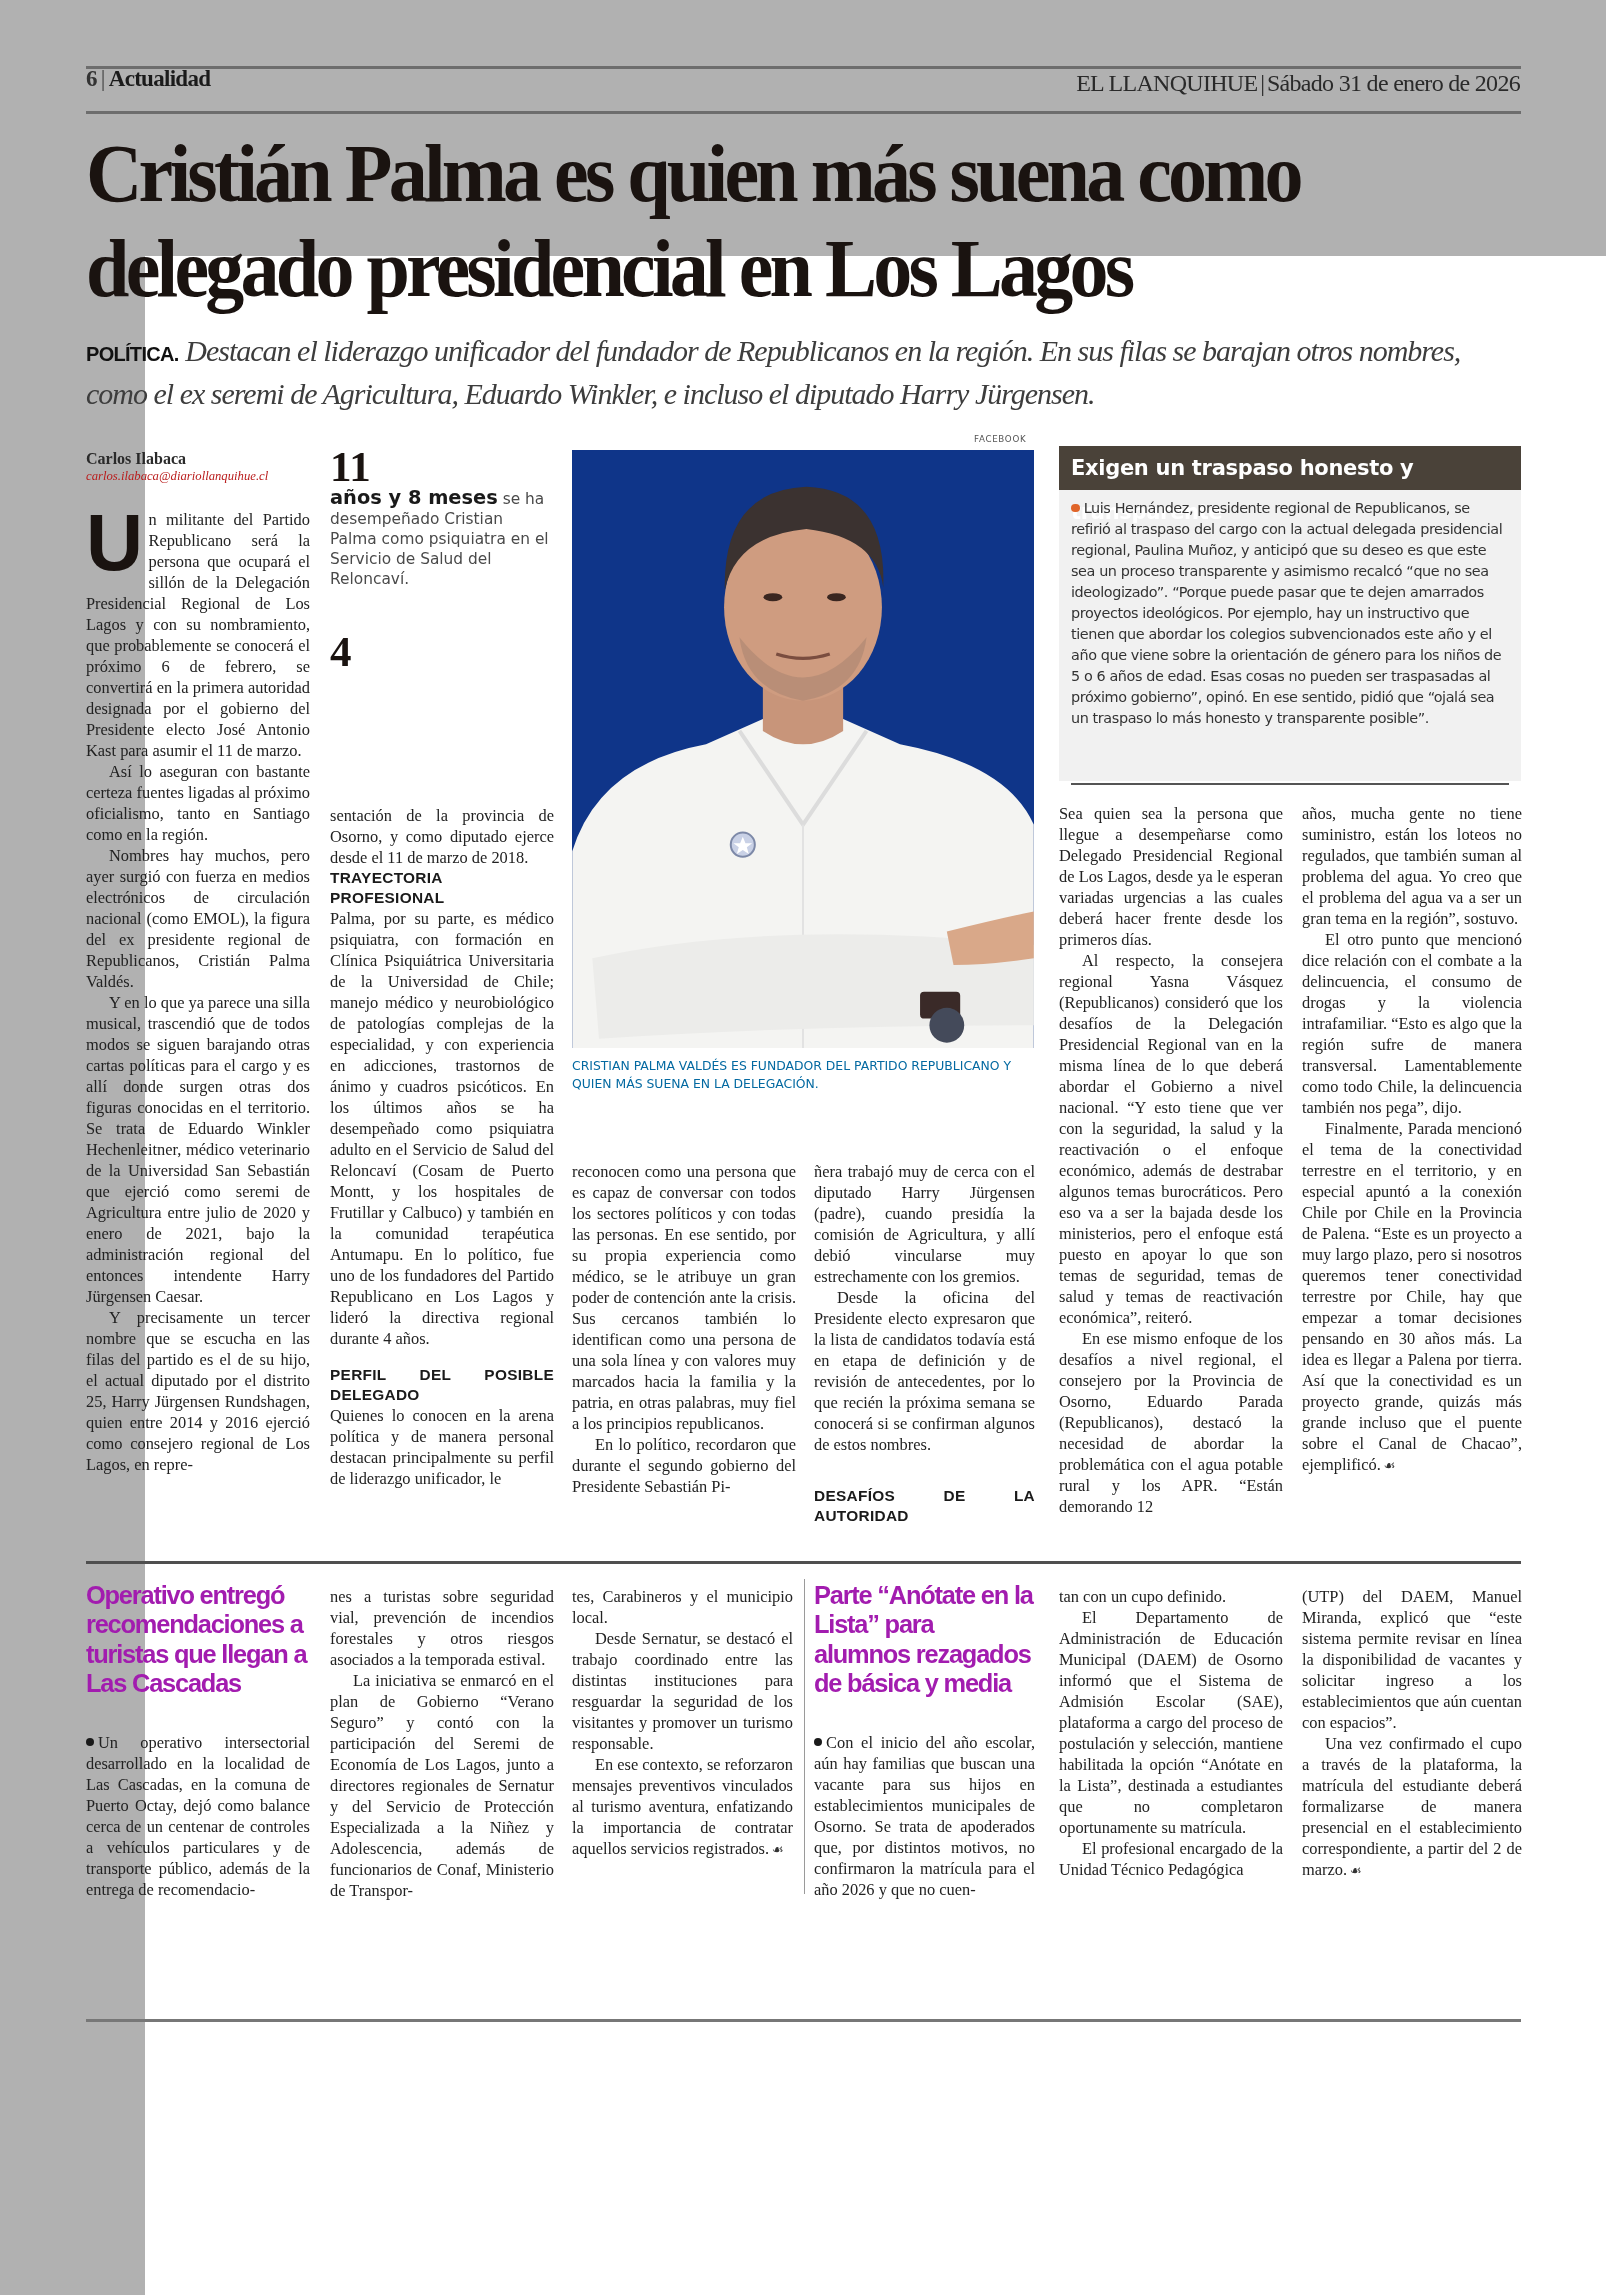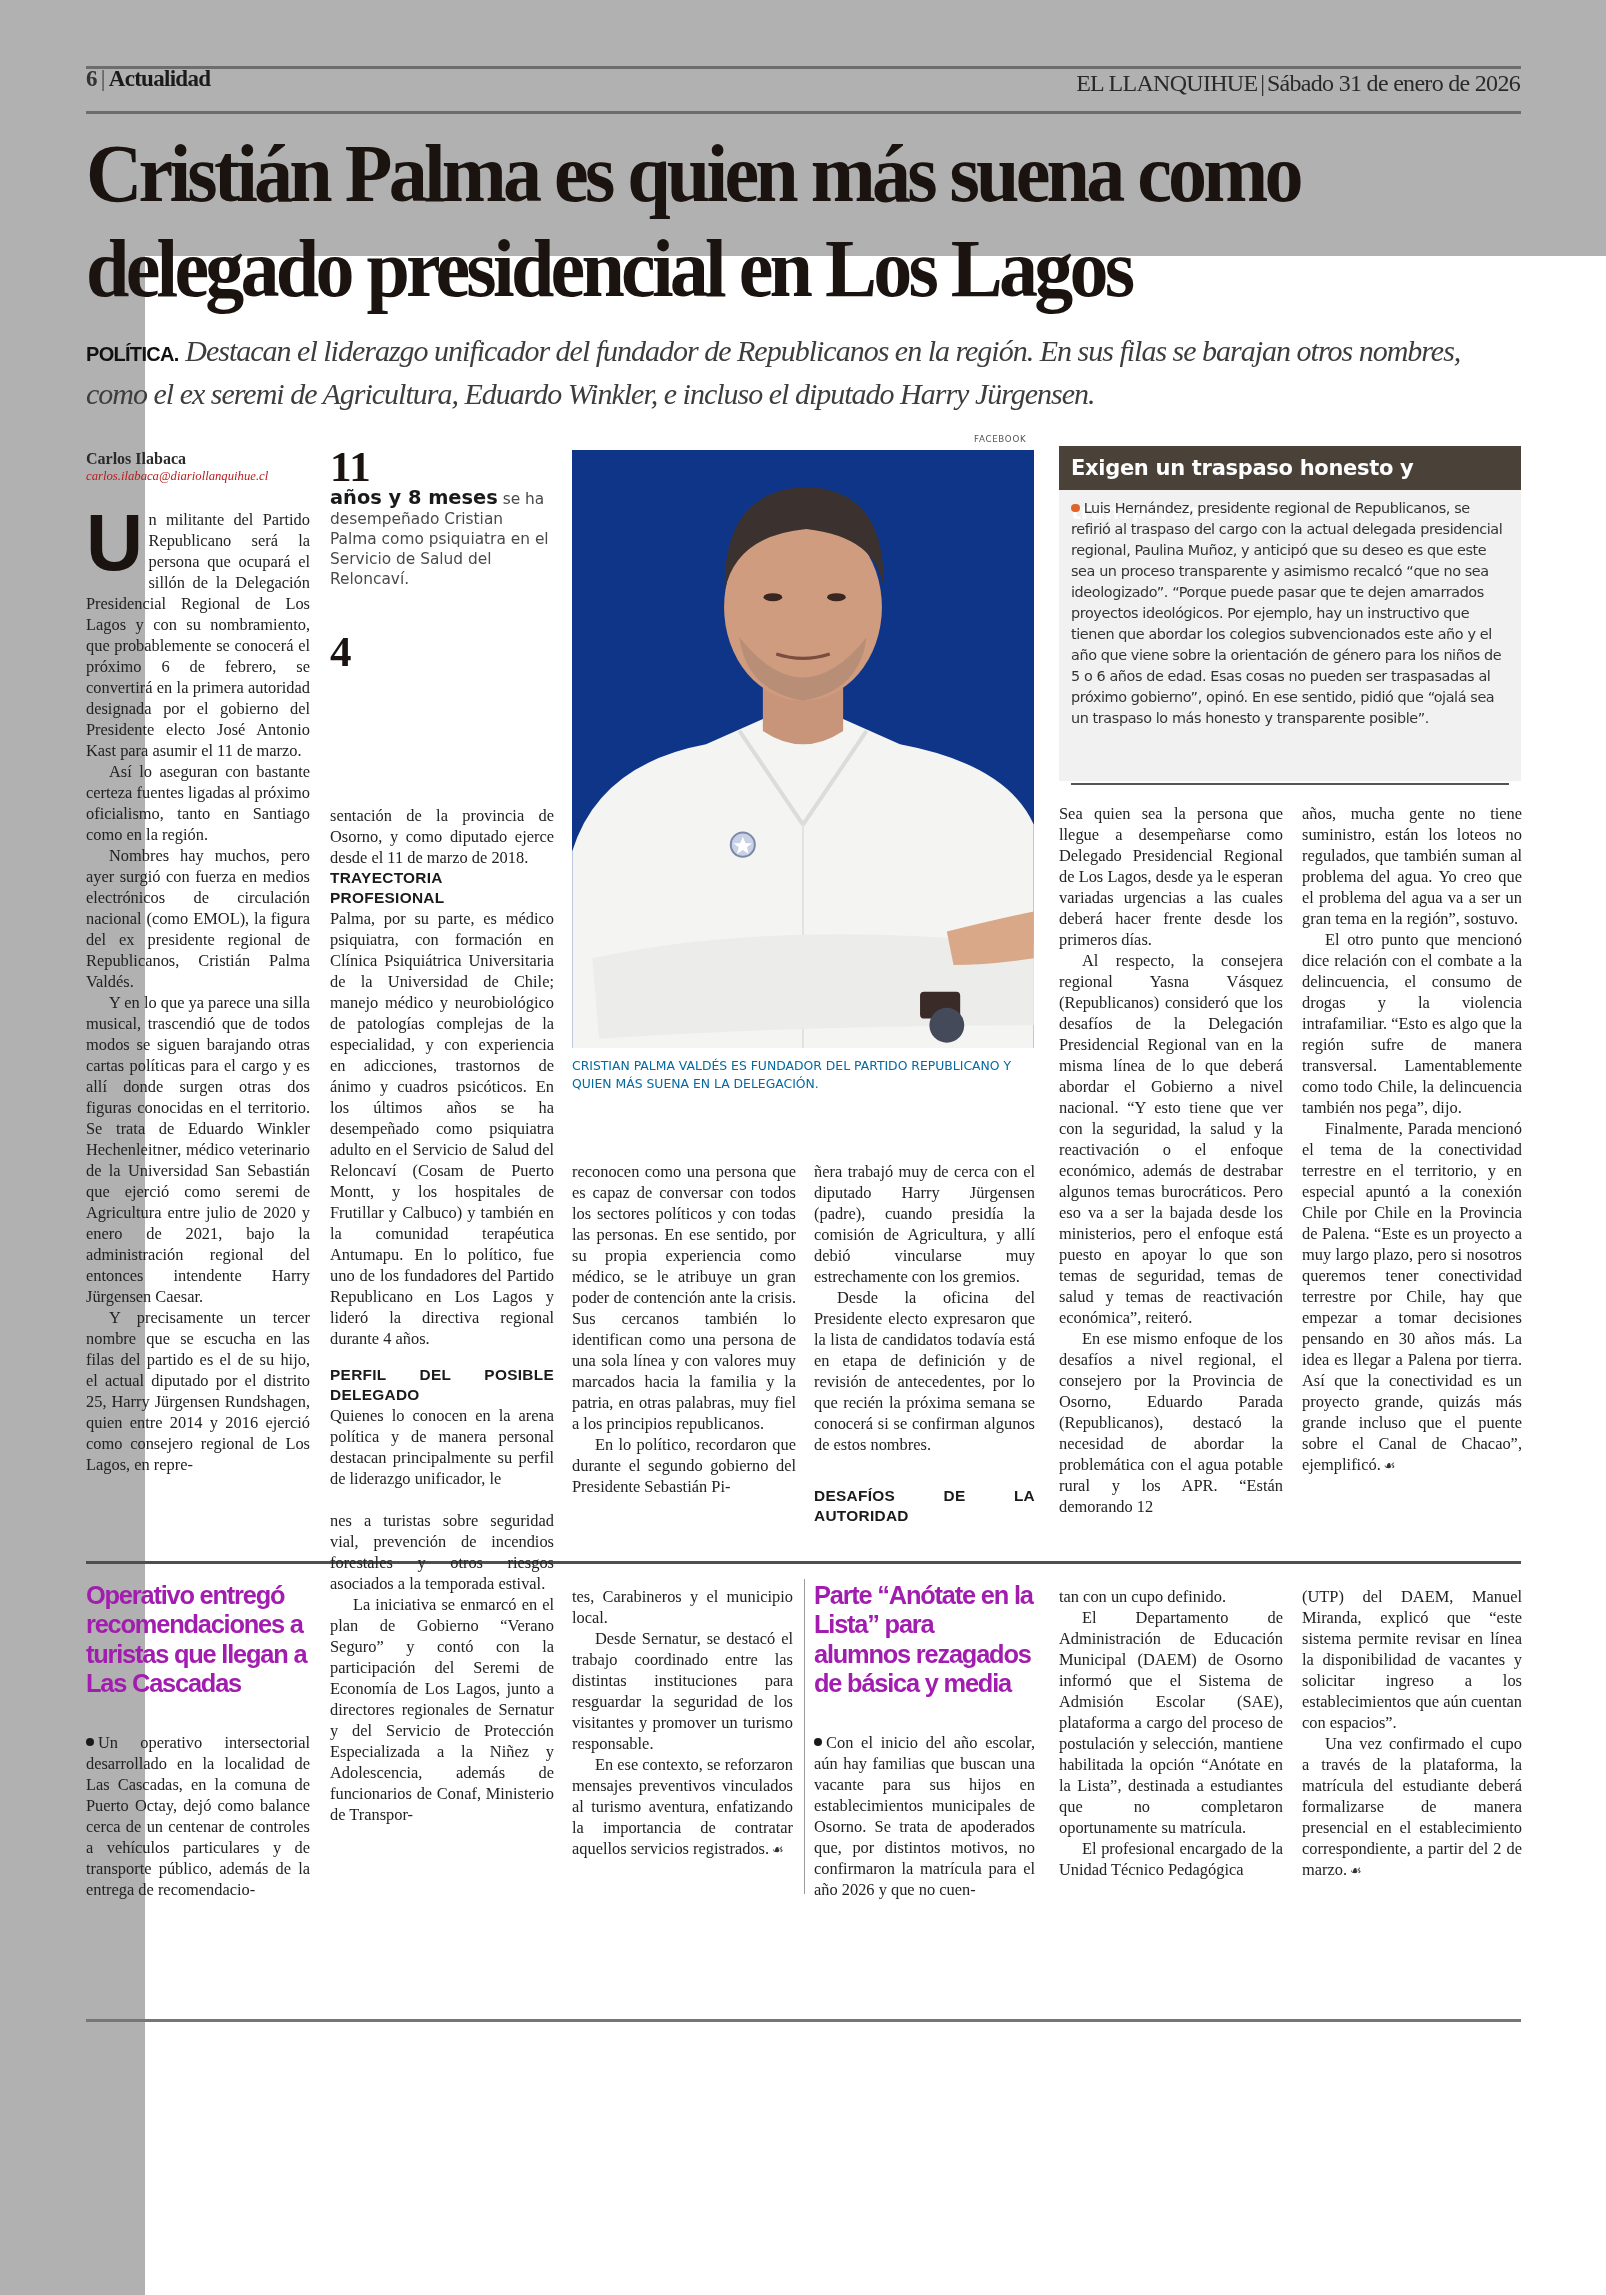"nes a turistas sobre seguridad" div.col { top: 1510px -> 1586px }
